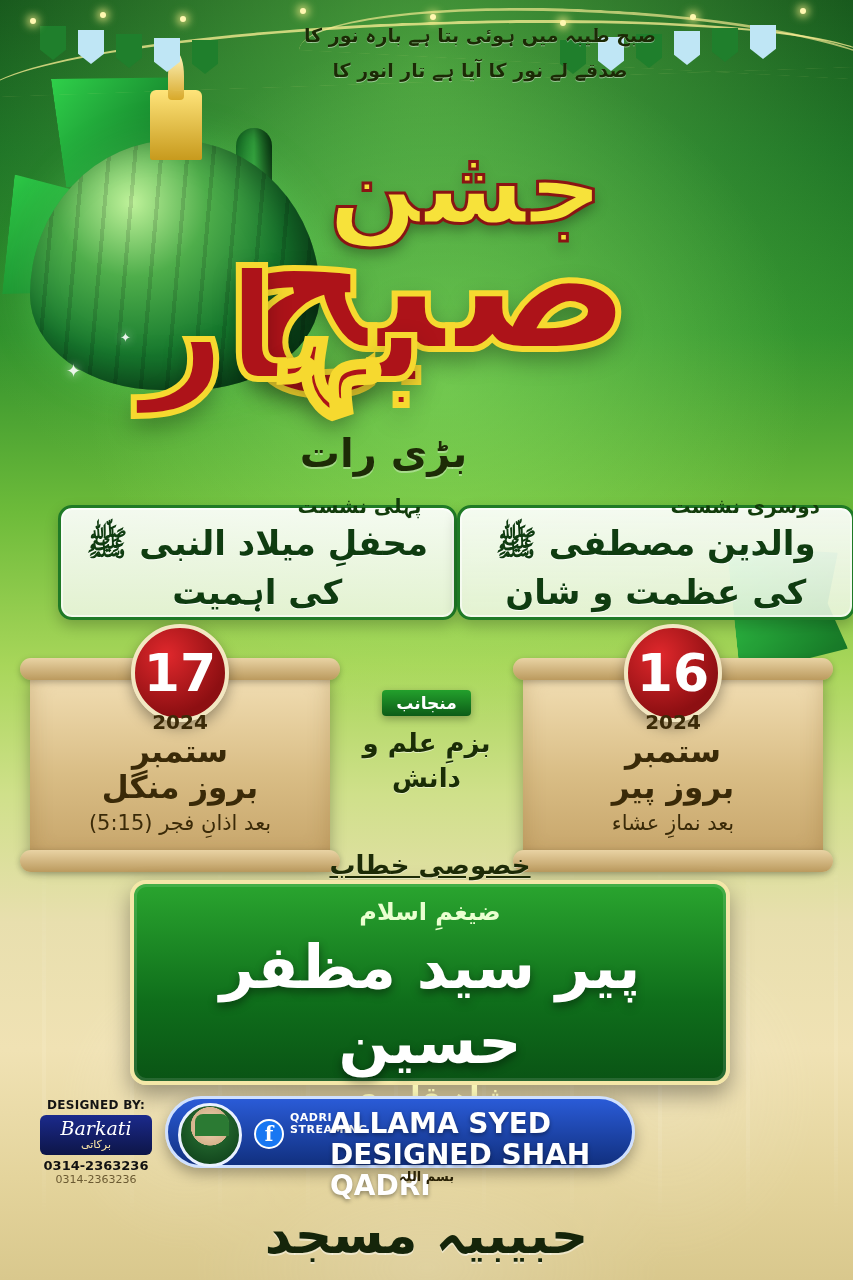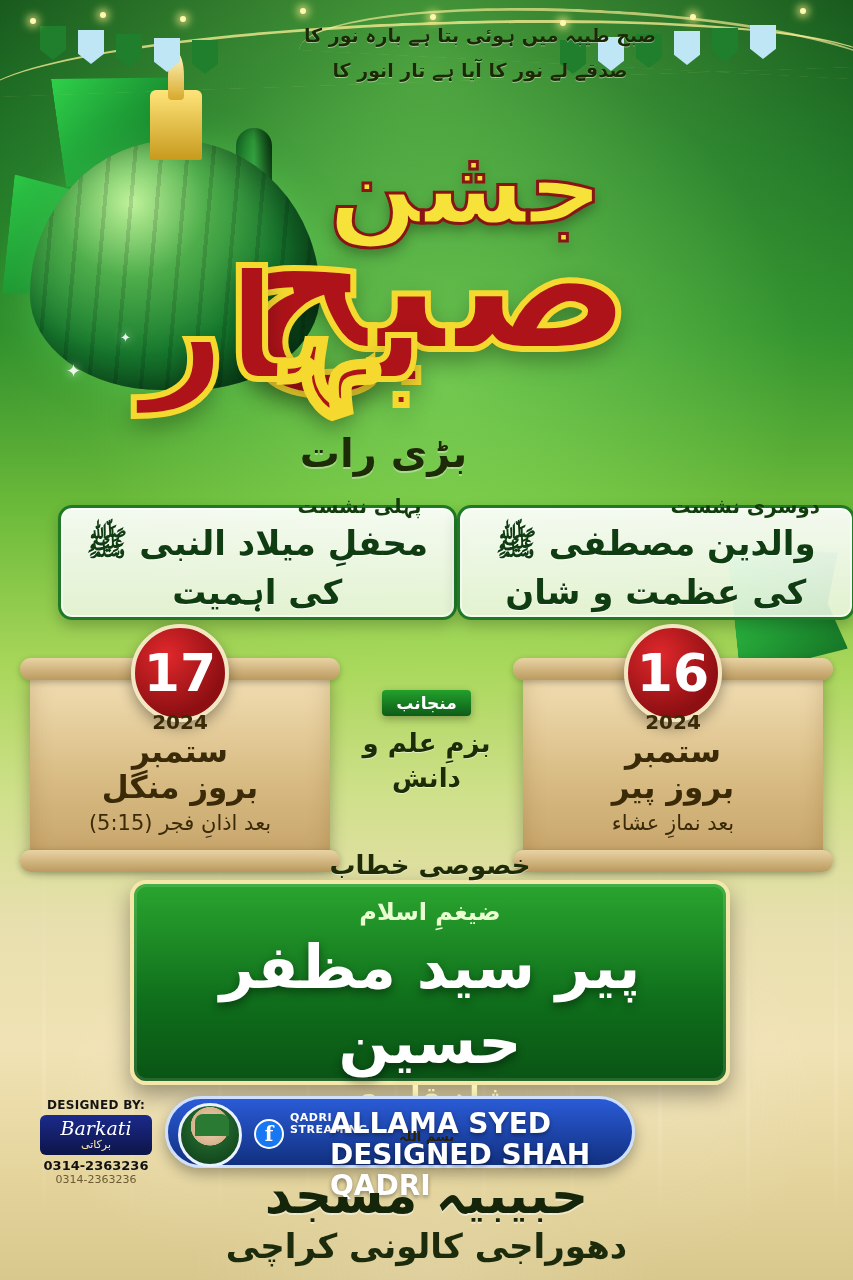"خصوصی خطاب" .speaker .khitab { text-decoration: none -> underline }
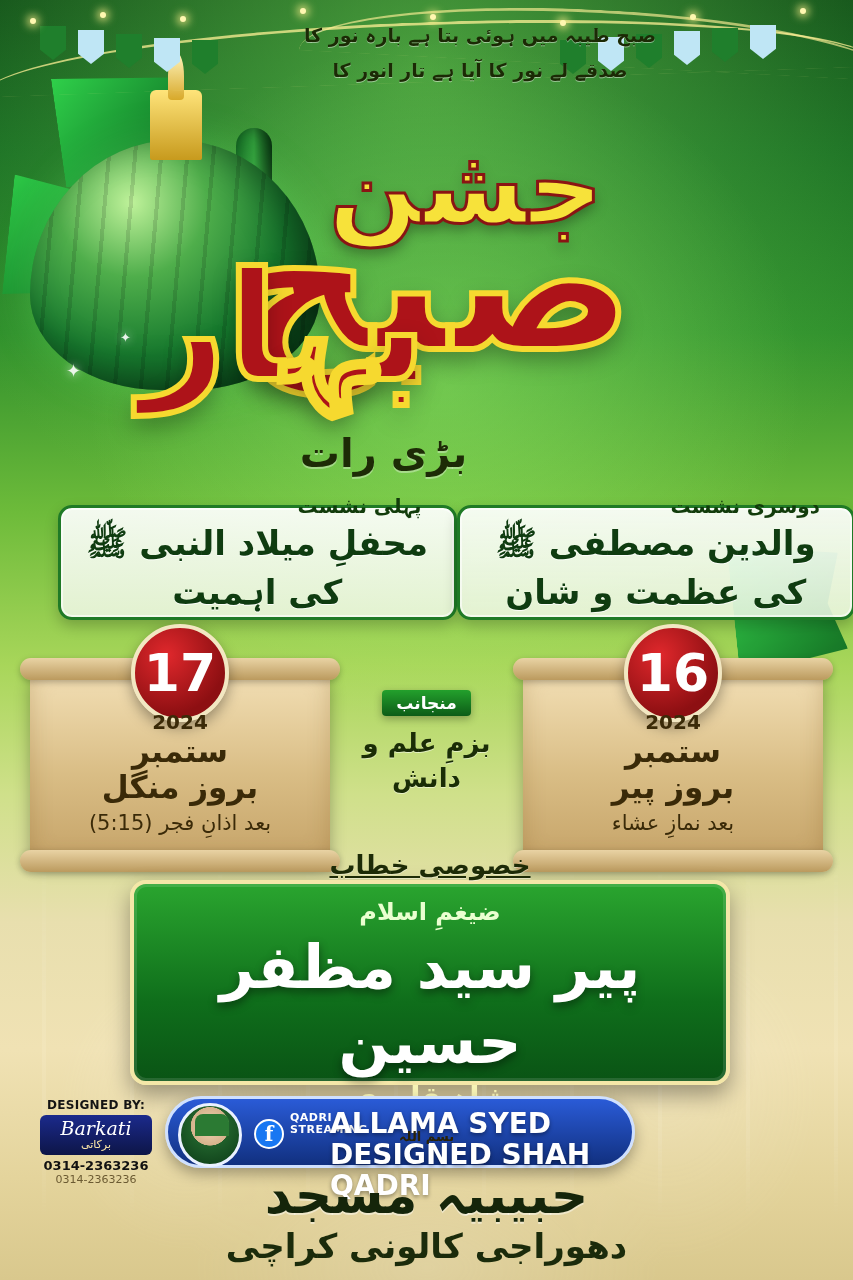"دھوراجی کالونی کراچی" div.vsub { html: <div>دھوراجی کالونی کراچی</div> -> none }
